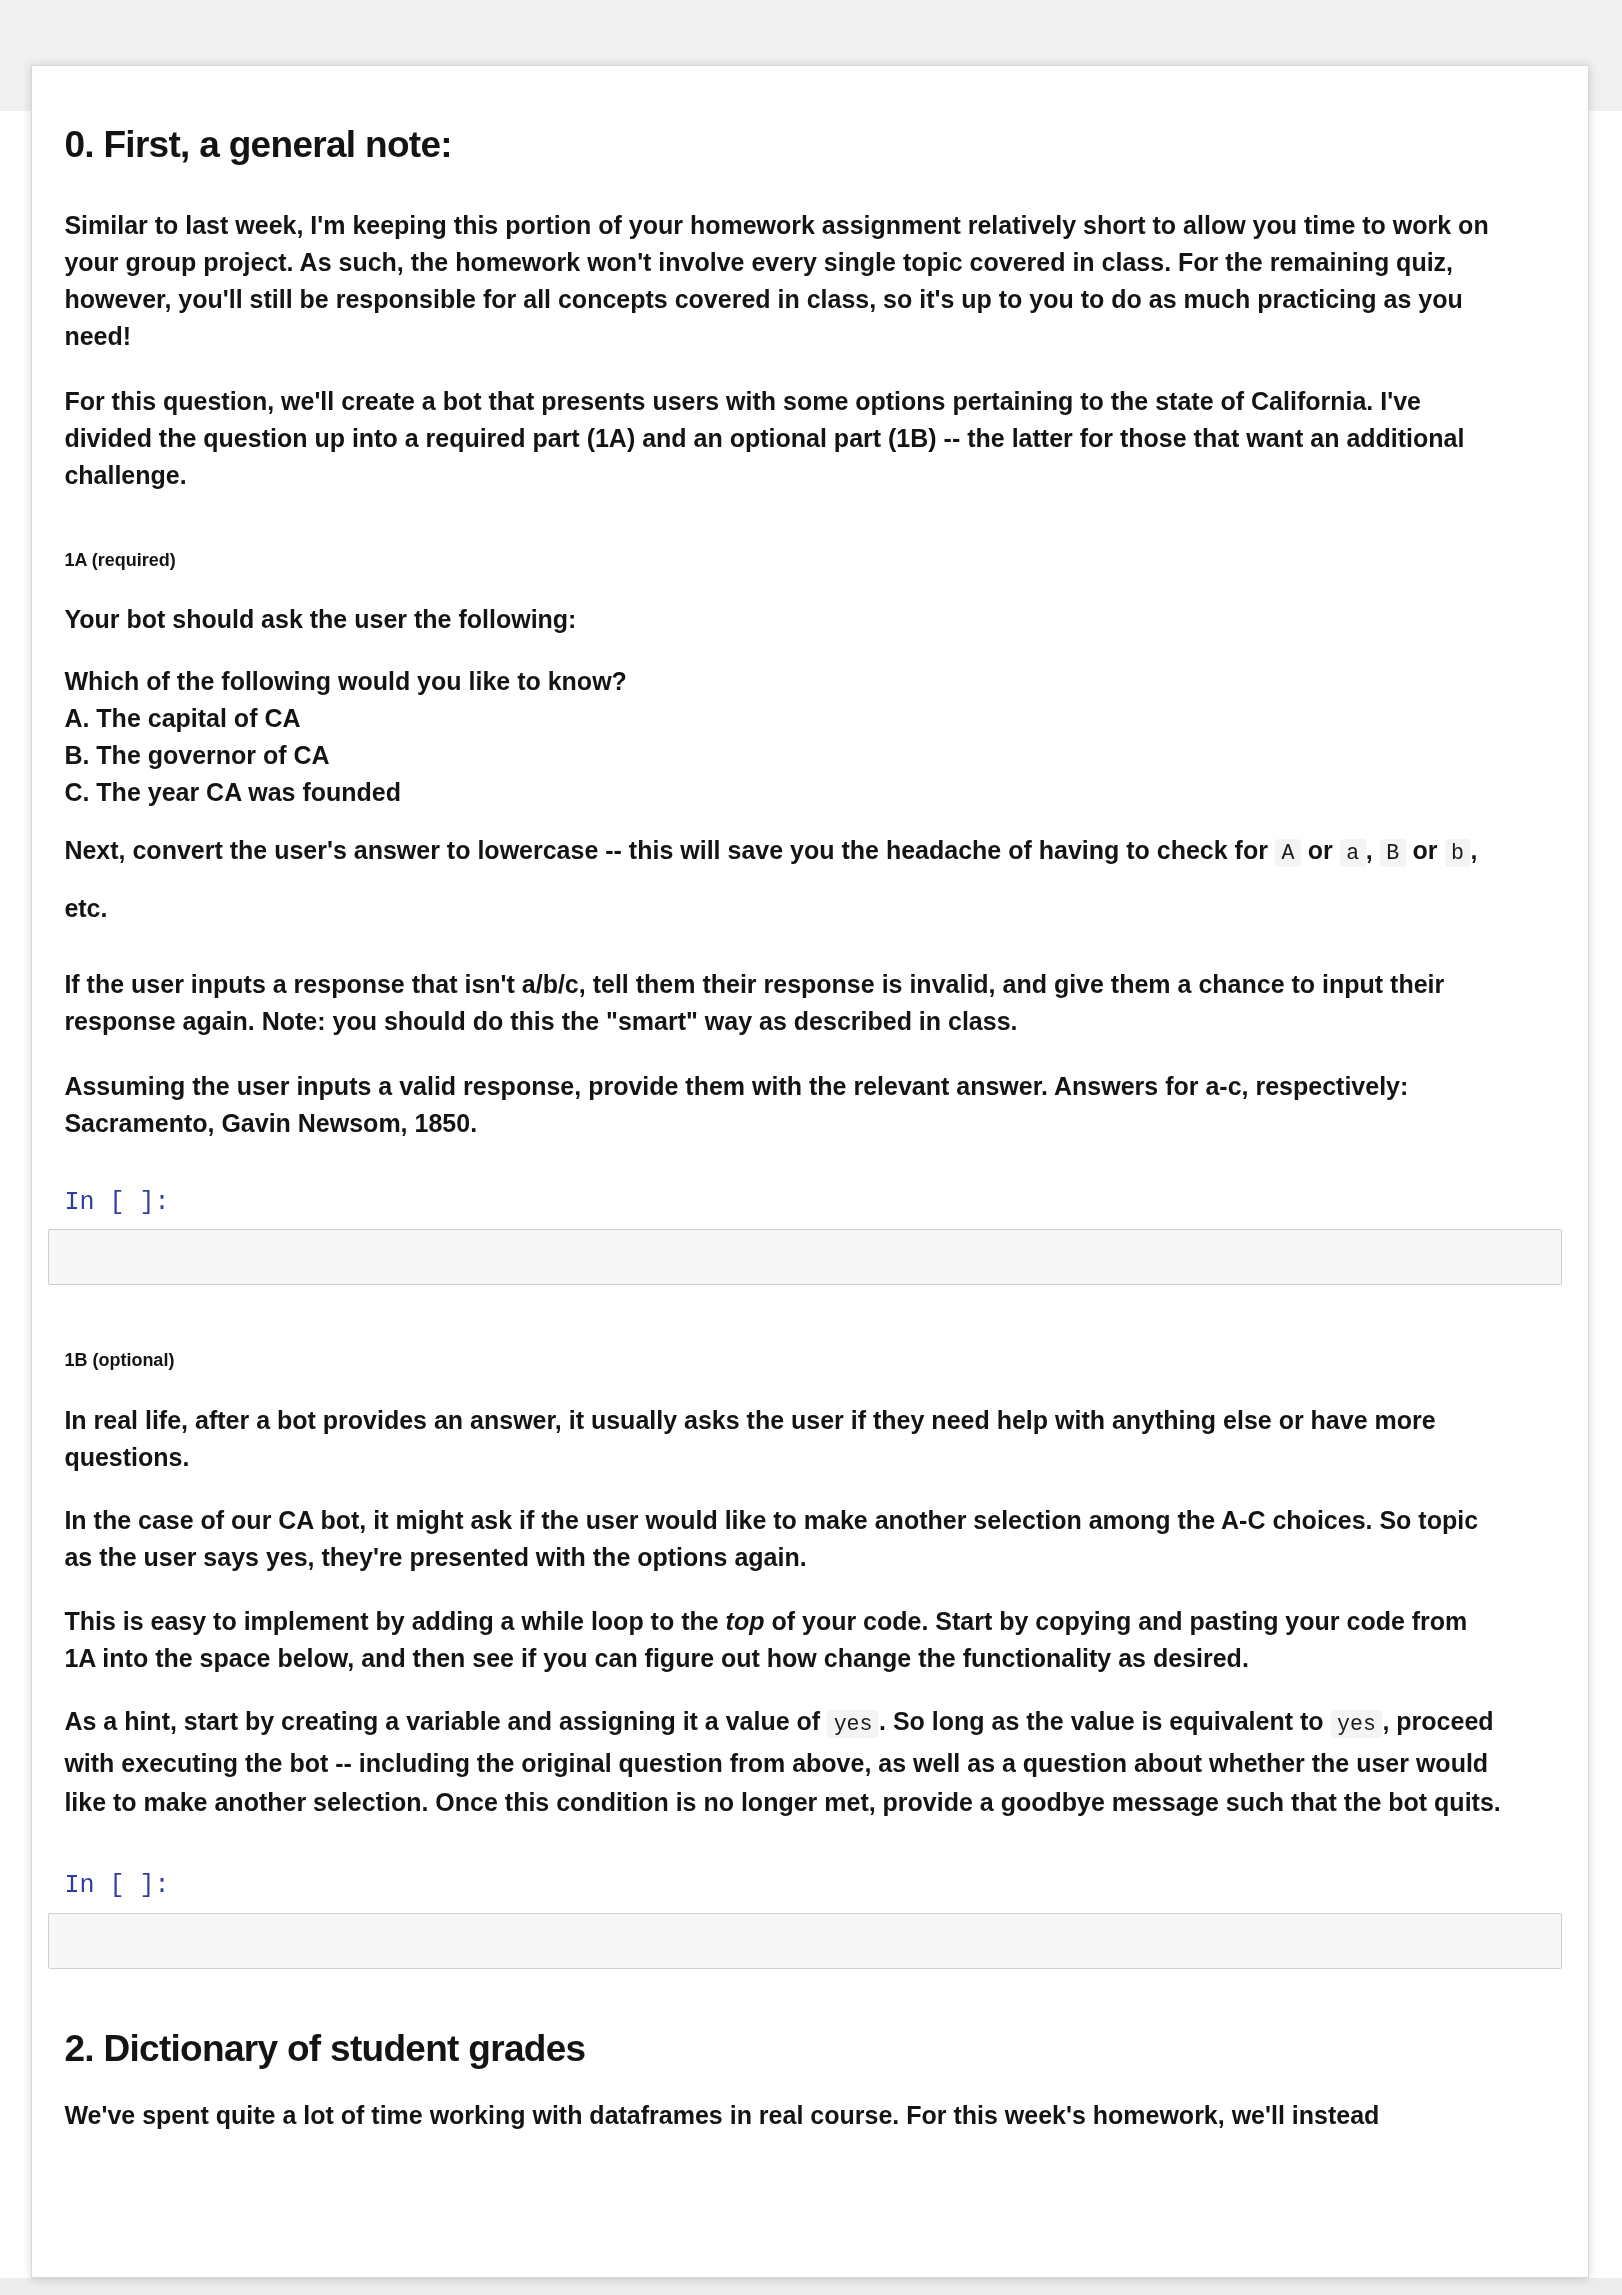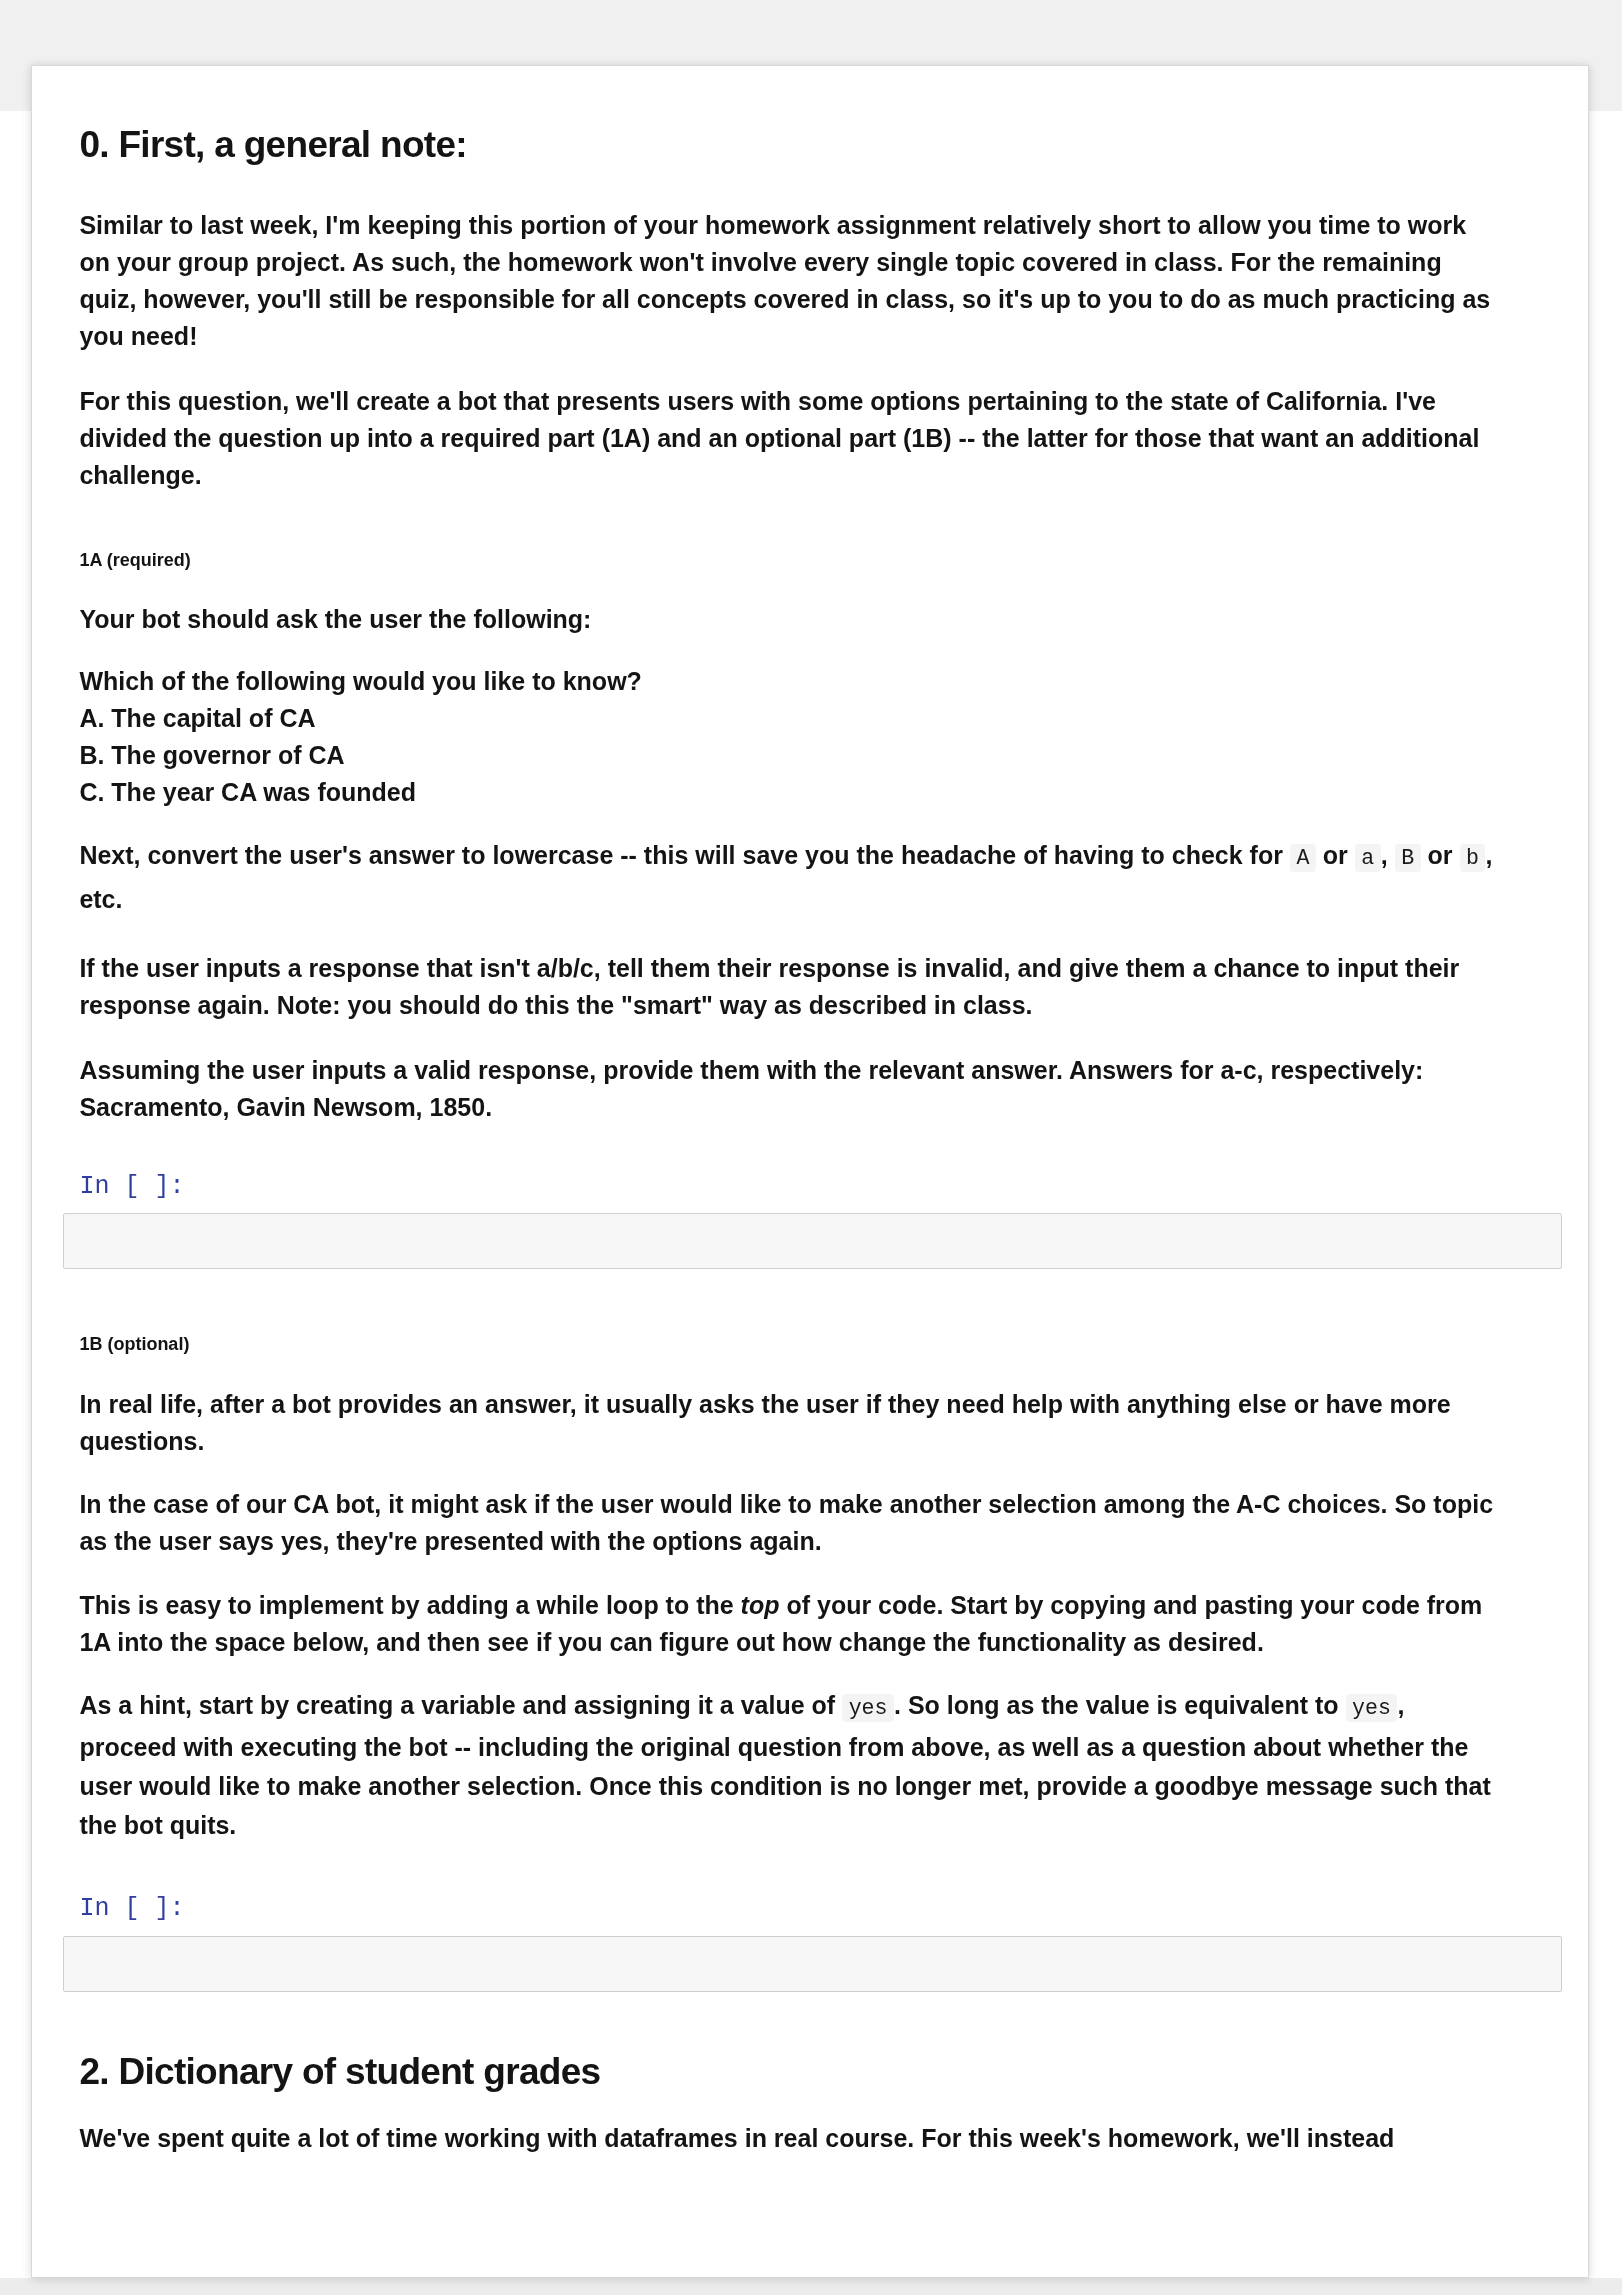"0. First, a general note:" .content { padding: 0 26px 0 31px -> 0 26px 0 16px }
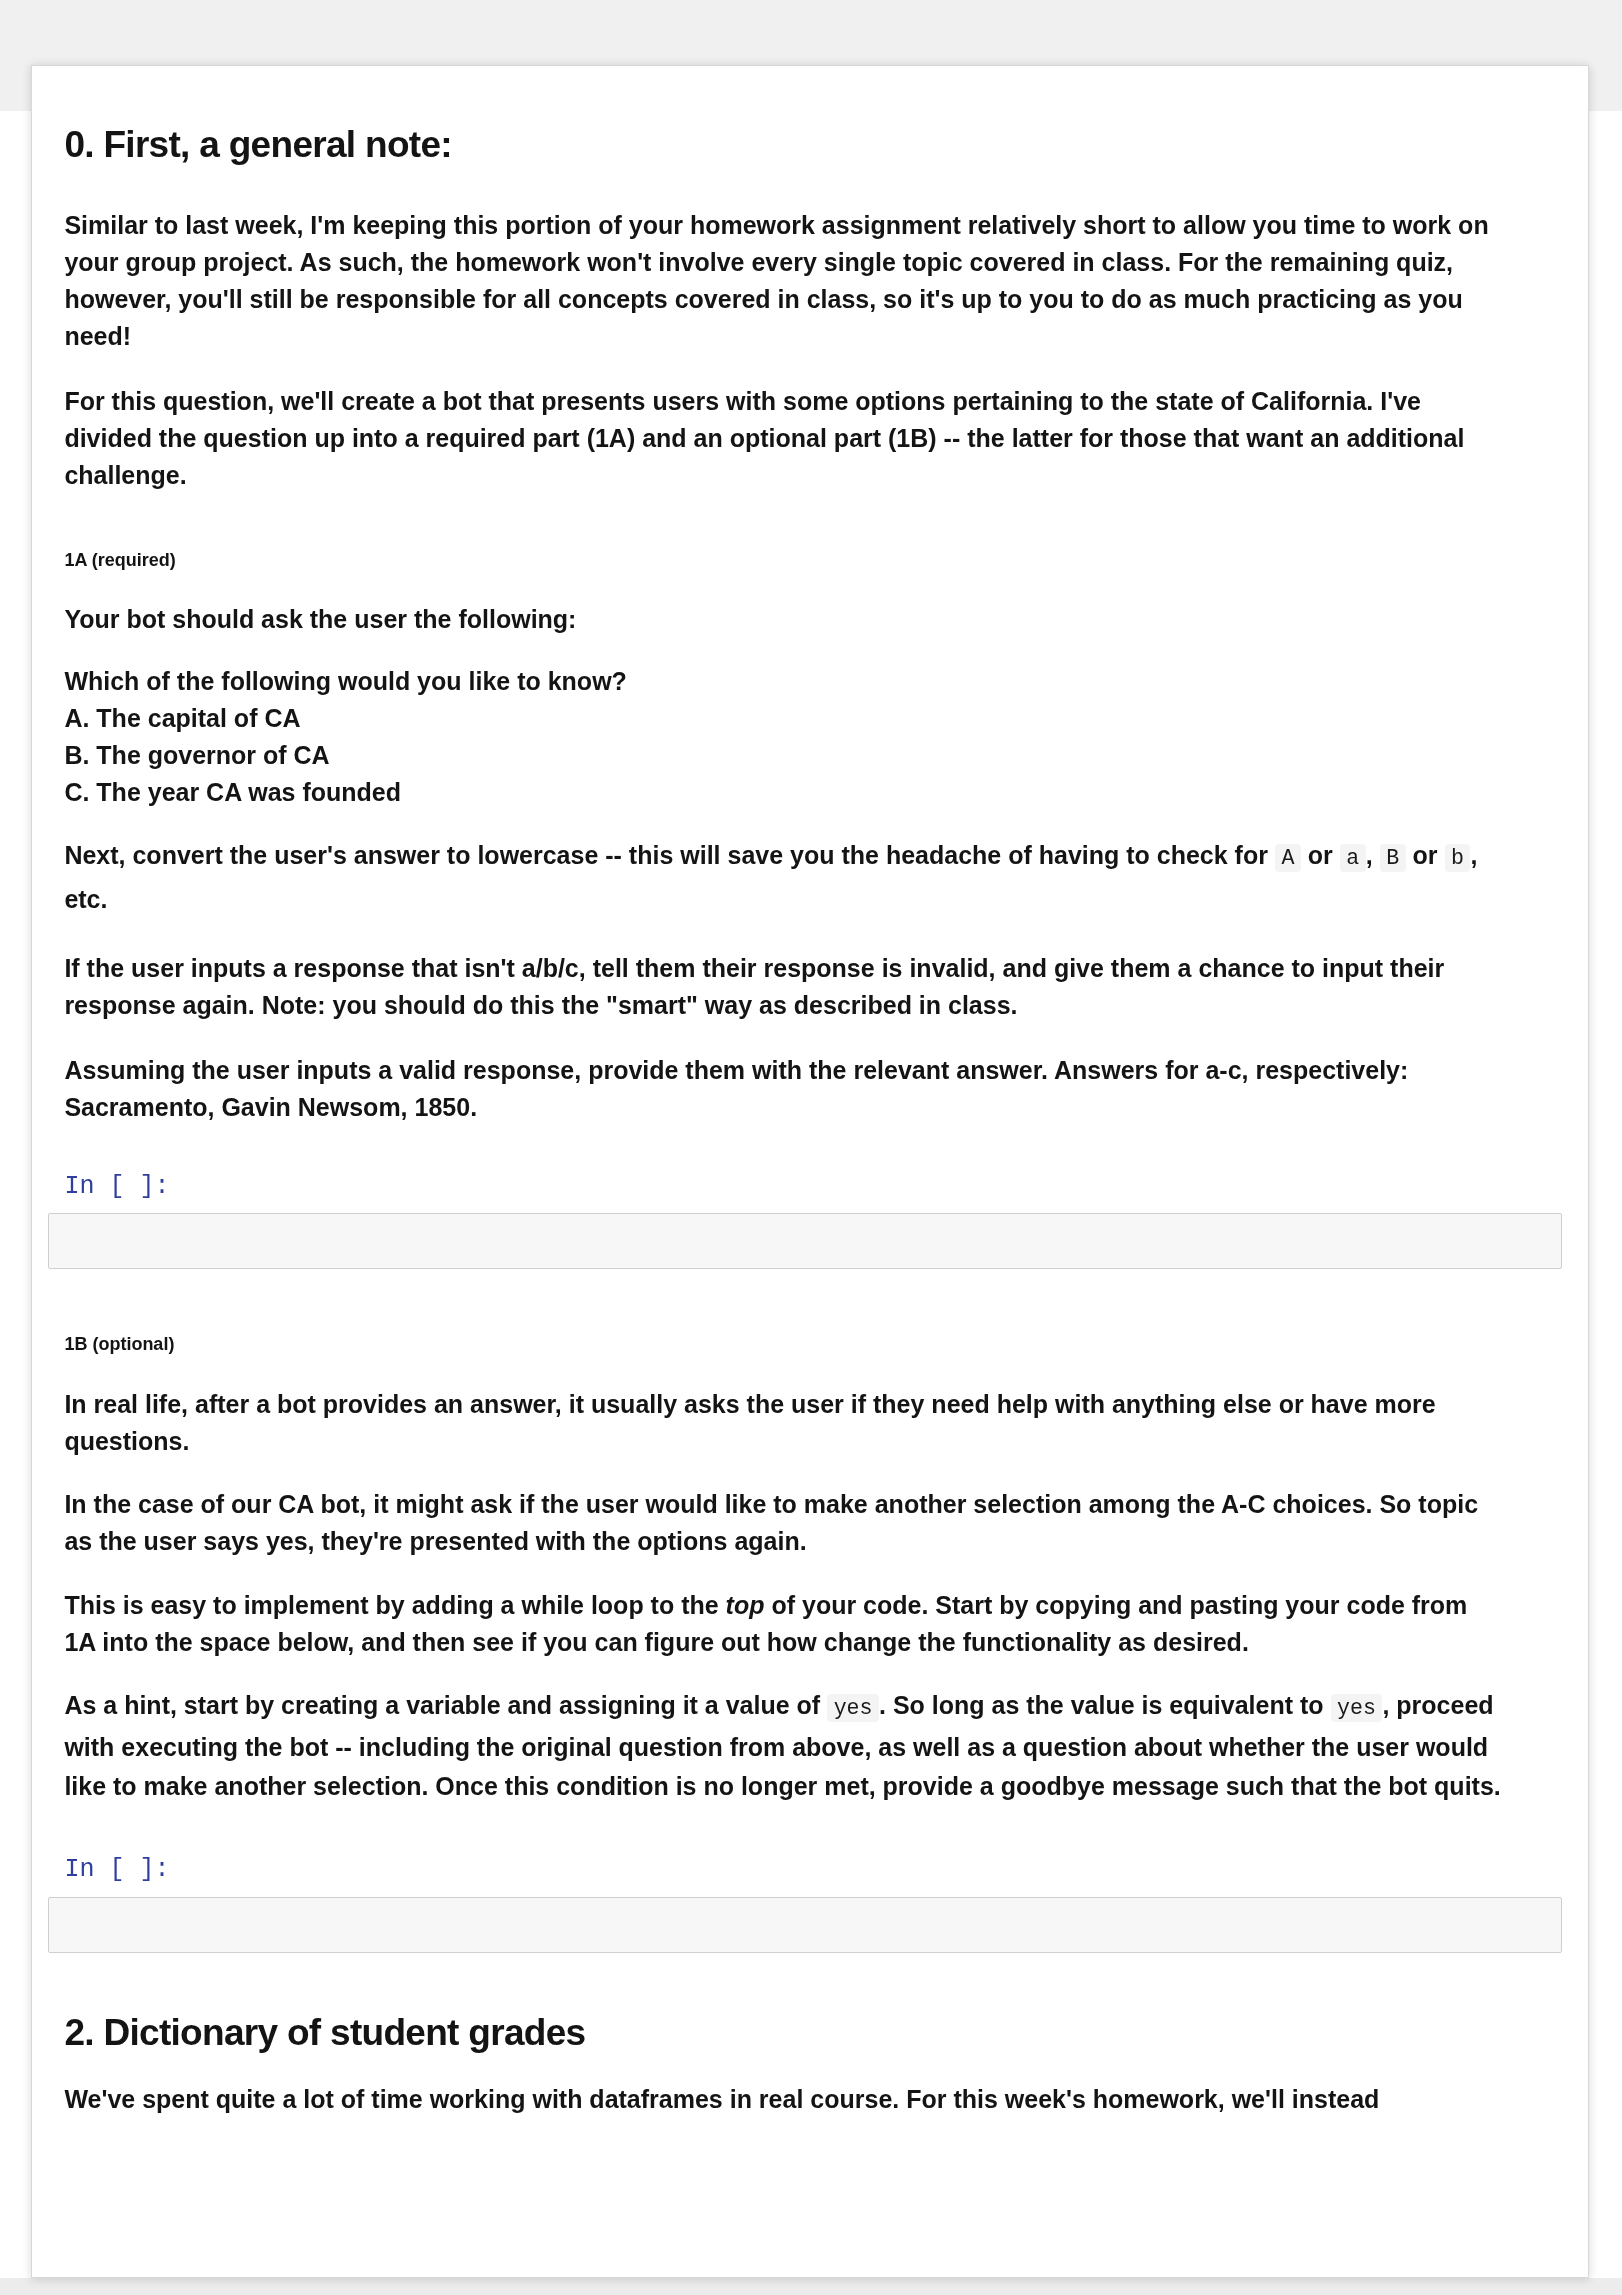"Next, convert the user's answer" p.md { line-height: 41px -> 55px; margin-top: 24px -> 12px }
